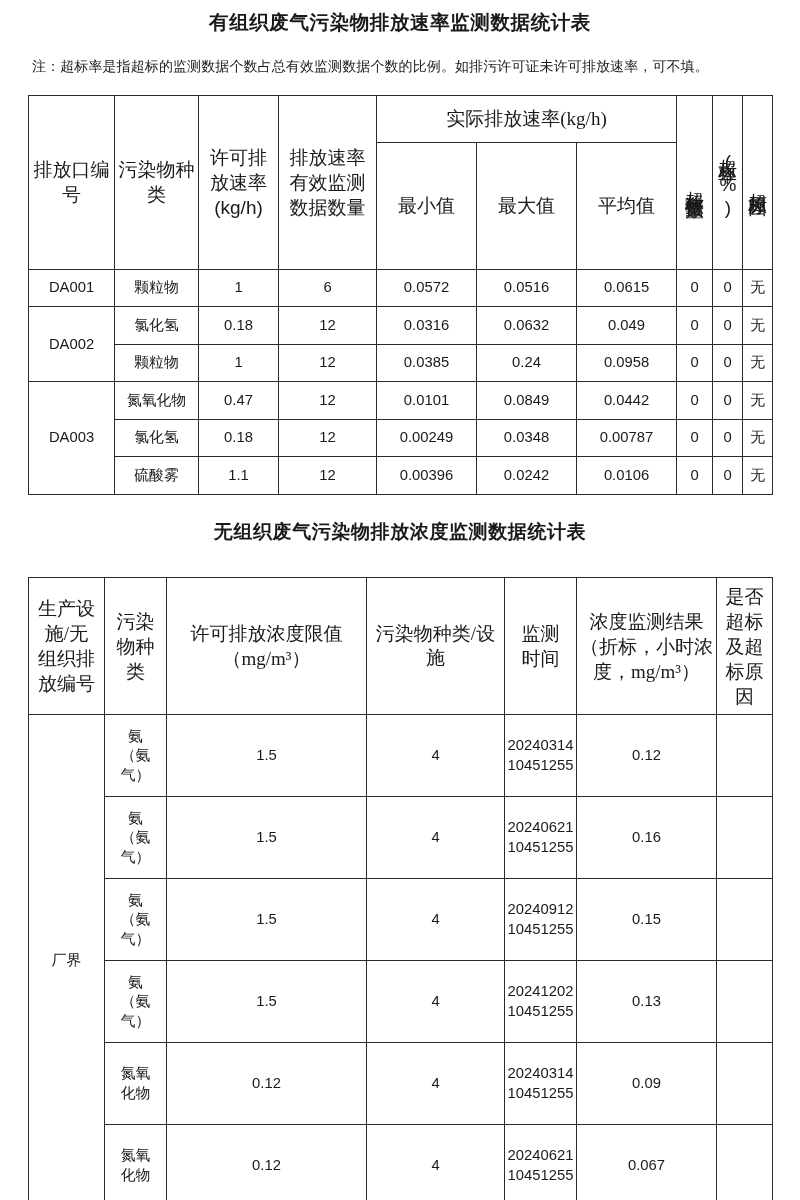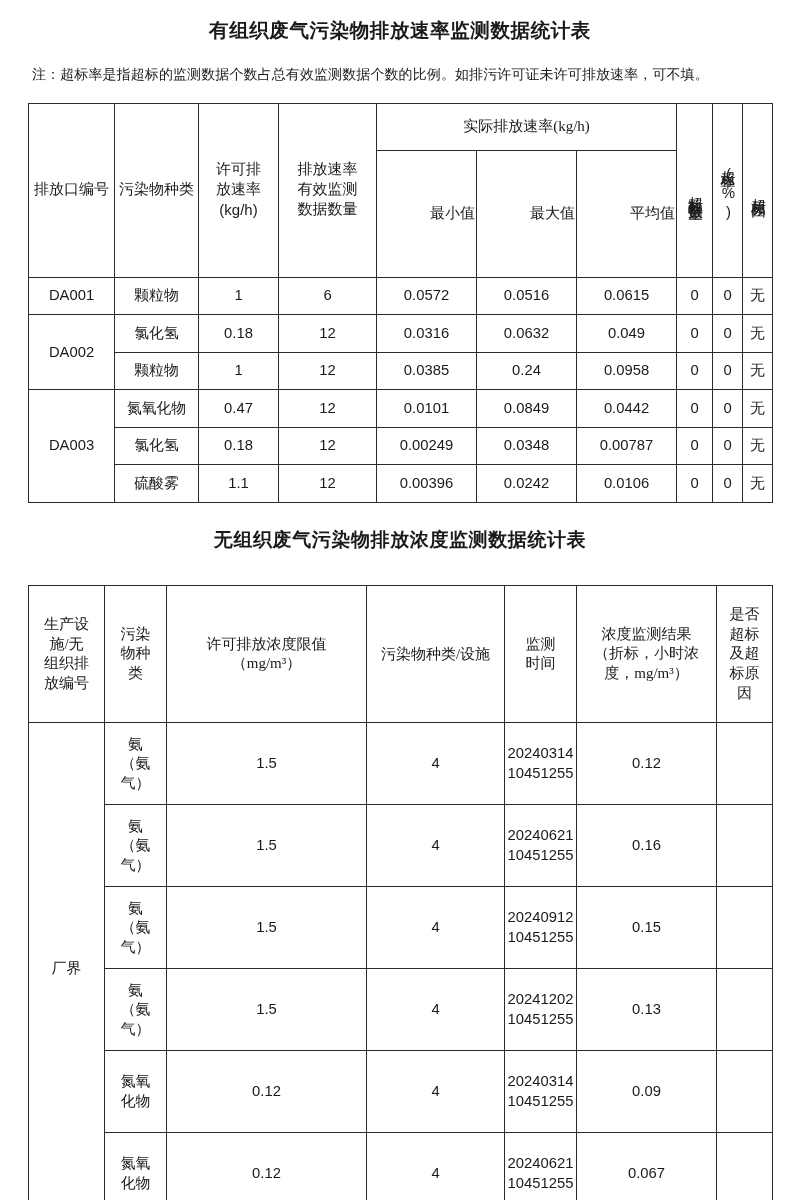"有组织废气污染物排放速率监测数据统计表" .doc-title { padding-top: 18px -> 10px }
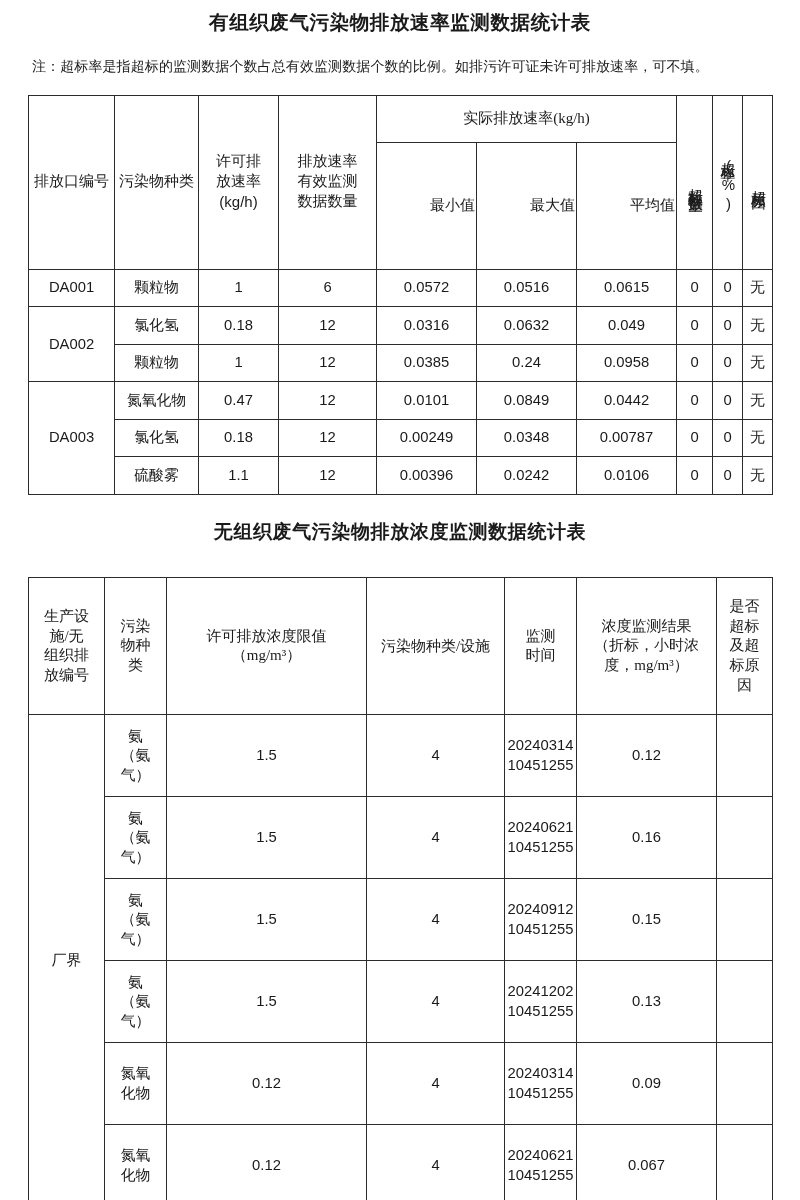"实际排放速率(kg/h)" table.grid thead td, table.grid thead th { font-size: 15px -> 19px }
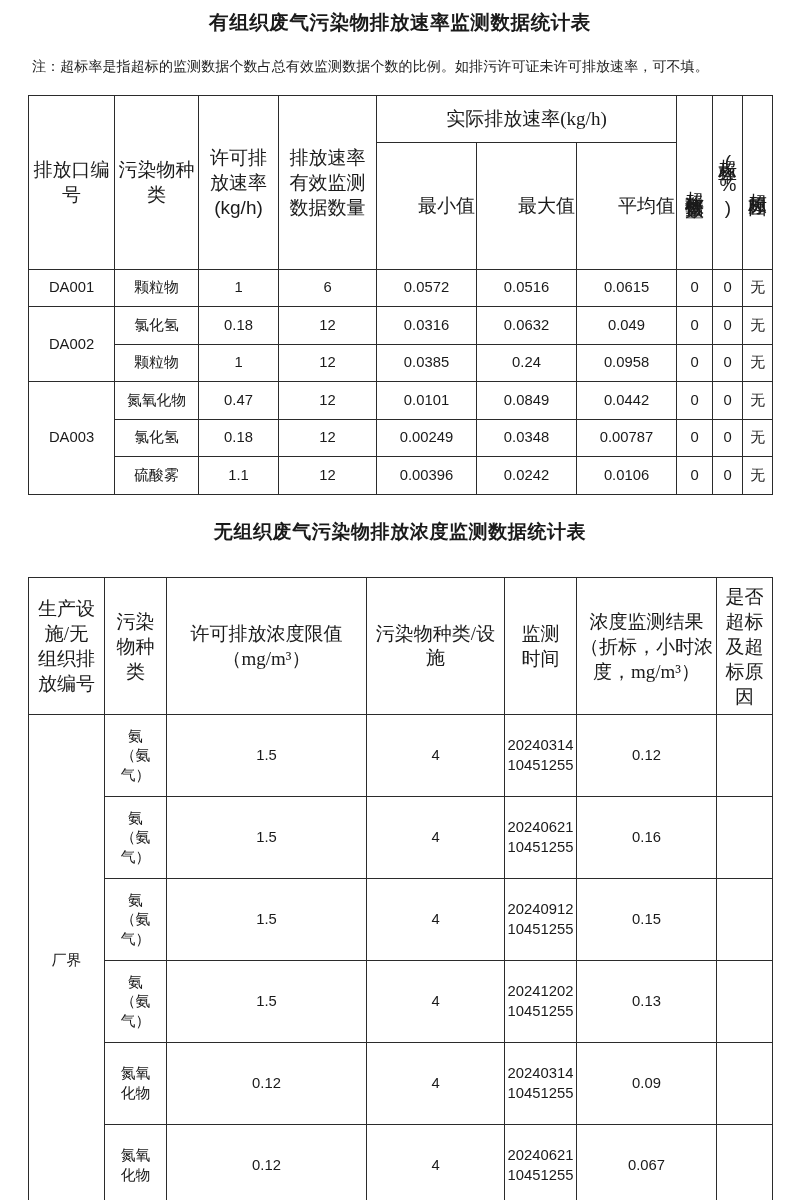"最小值" #table-emission-rate thead tr.r2 td { text-align: right -> none }
